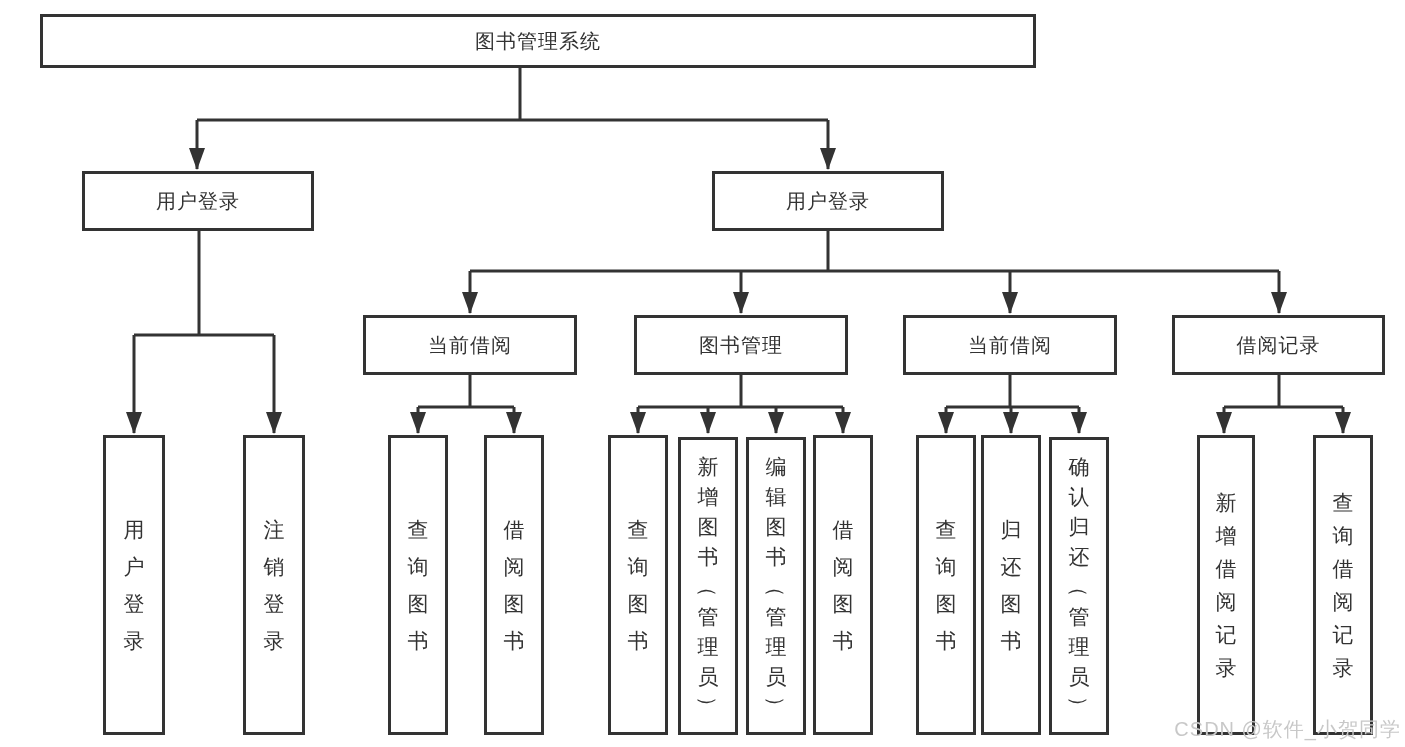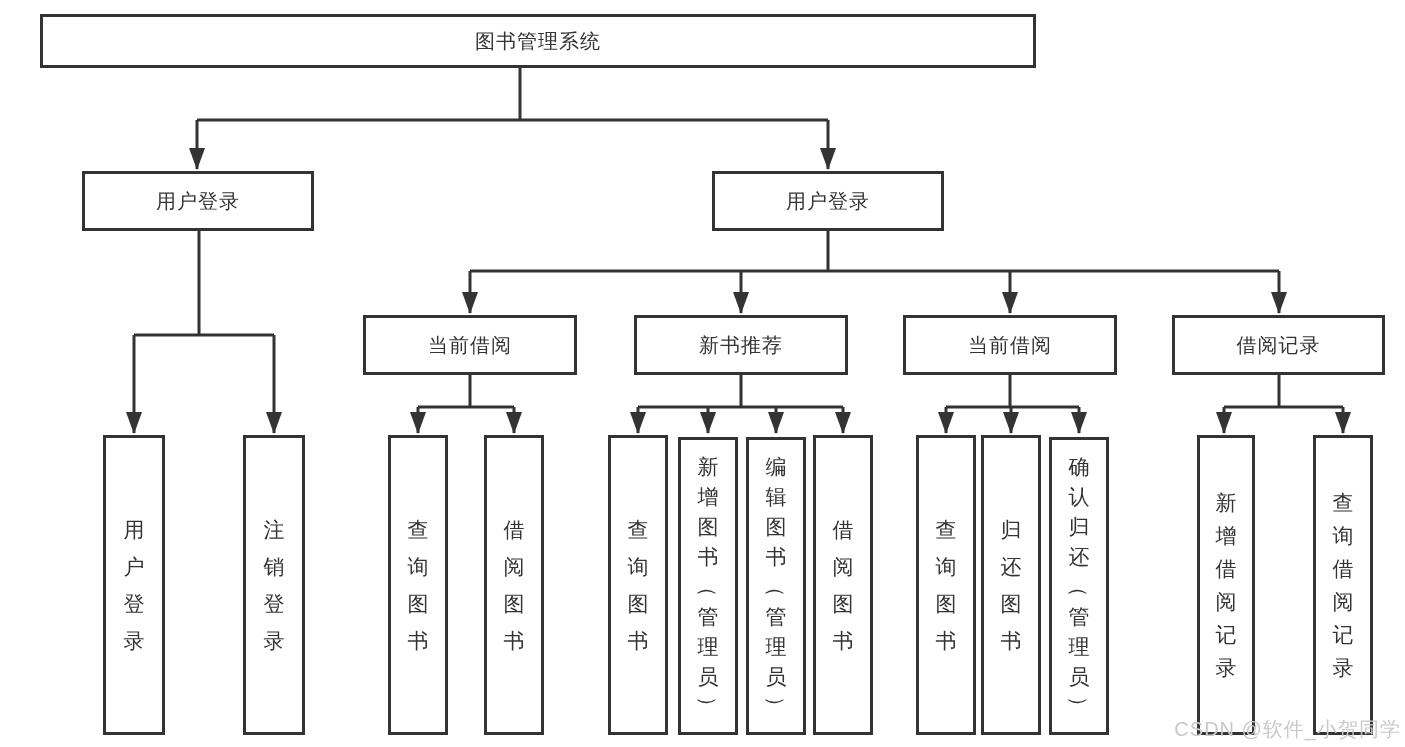"新书推荐" div.node { text: 新书推荐 -> 图书管理 }
